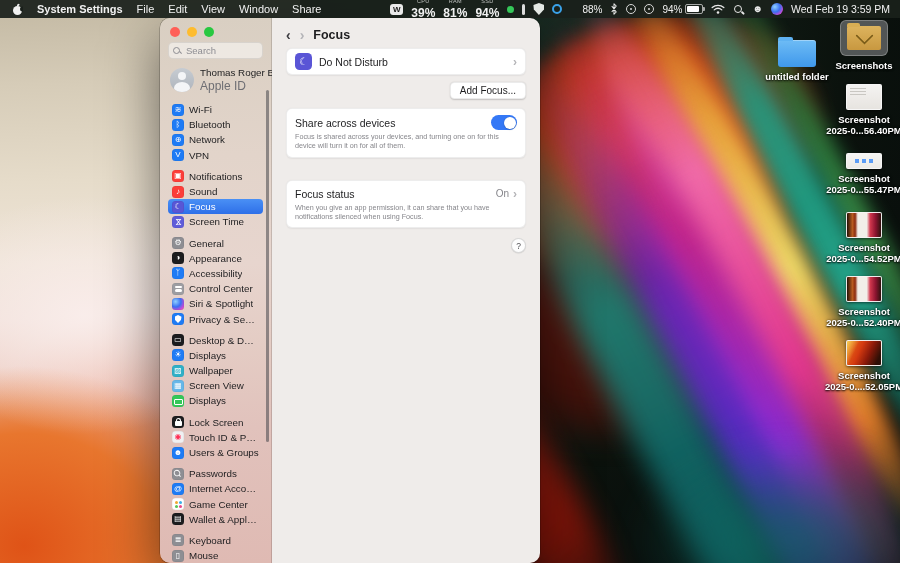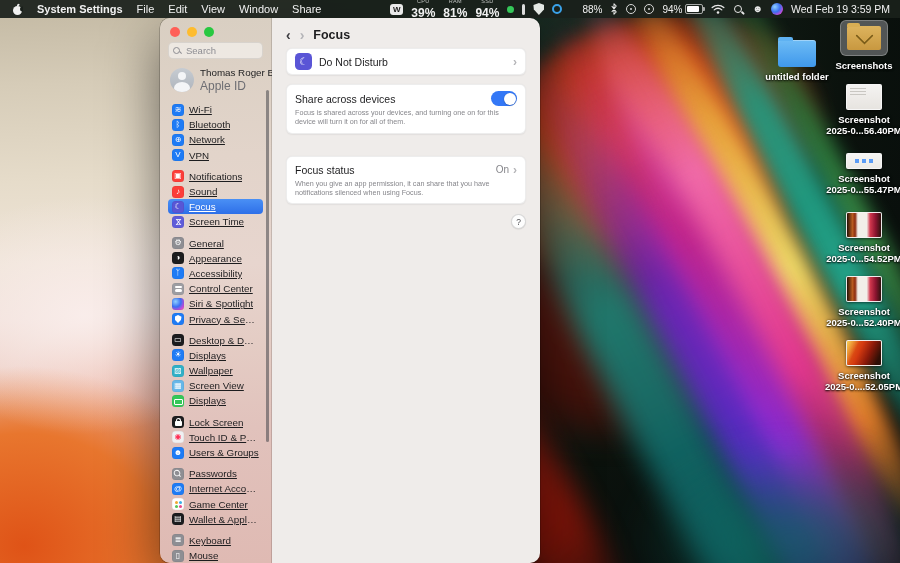"Add Focus..." div.addrow { html: none -> <div> <button>Add Focus...</button> </div> }
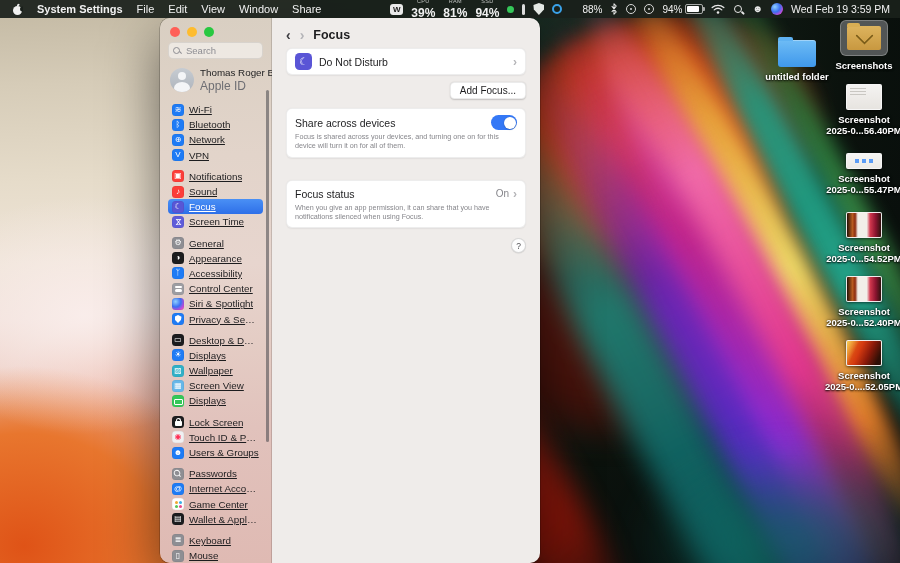"Wi-Fi" .lbl { text-decoration: underline -> none }
